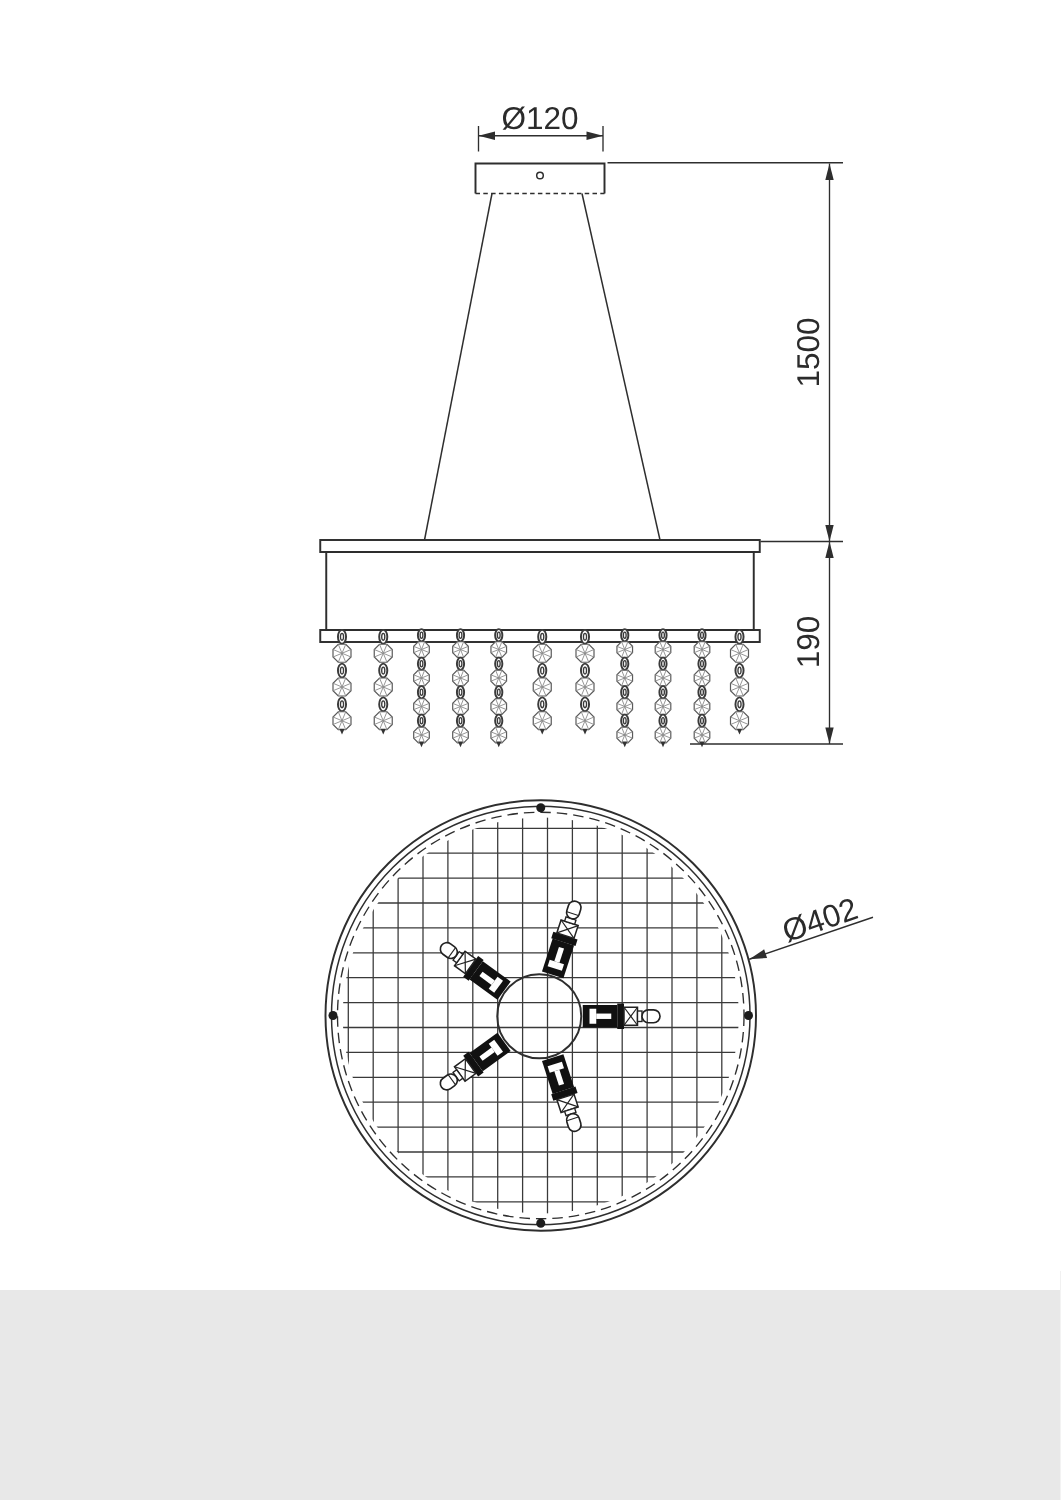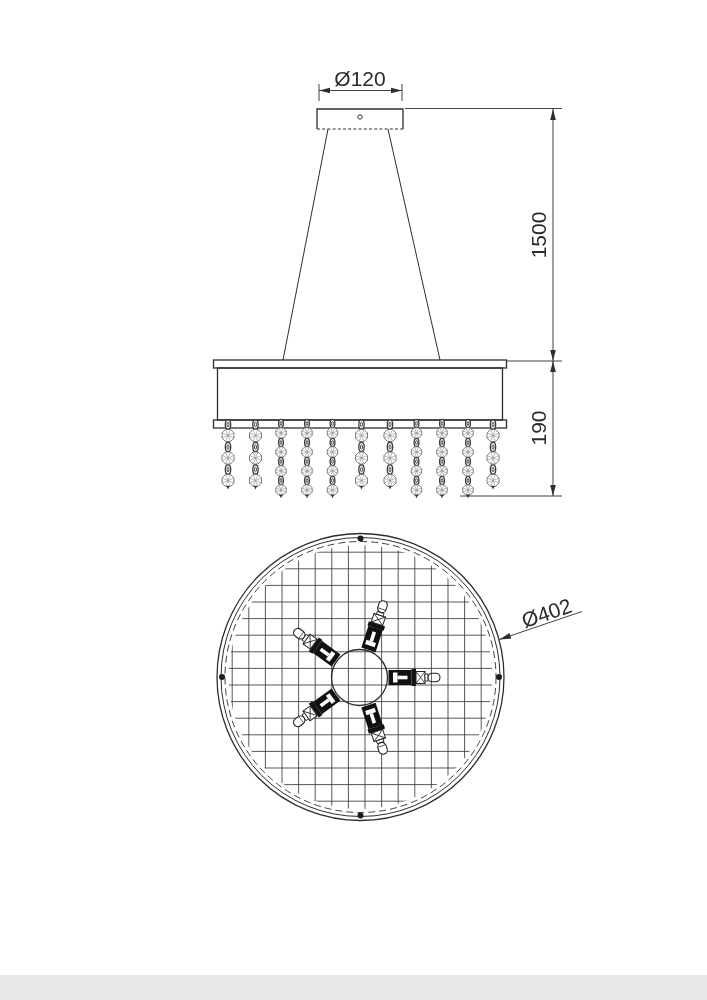"Ø120" .sheet { height: 975px -> 860px }
